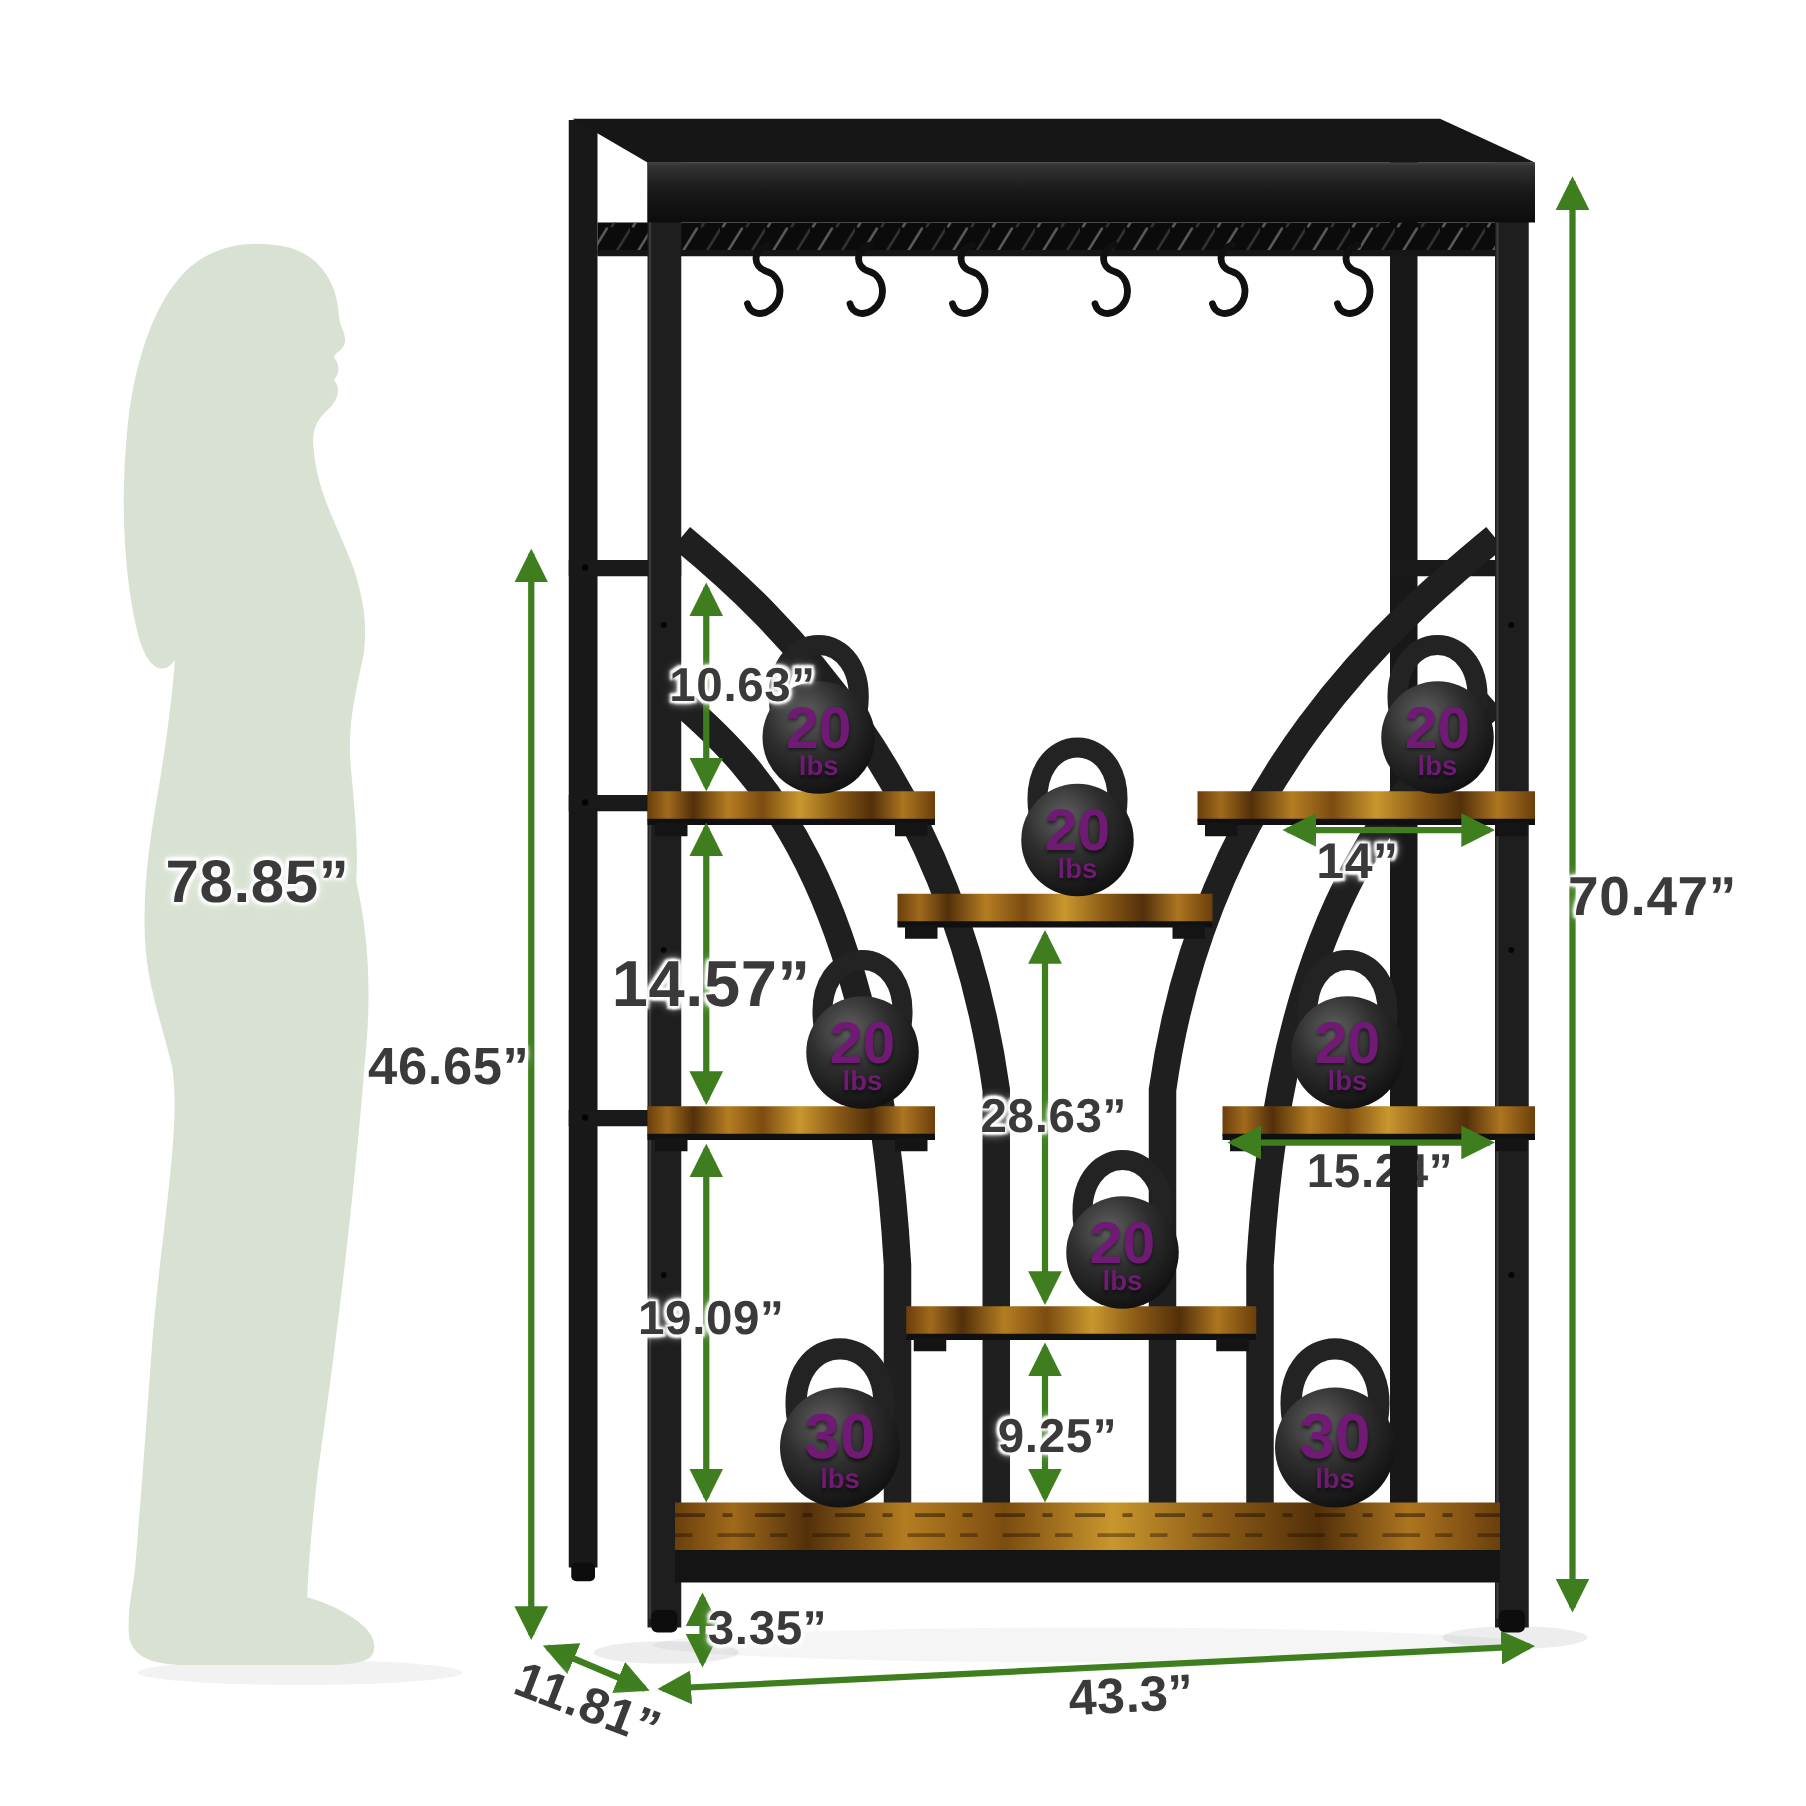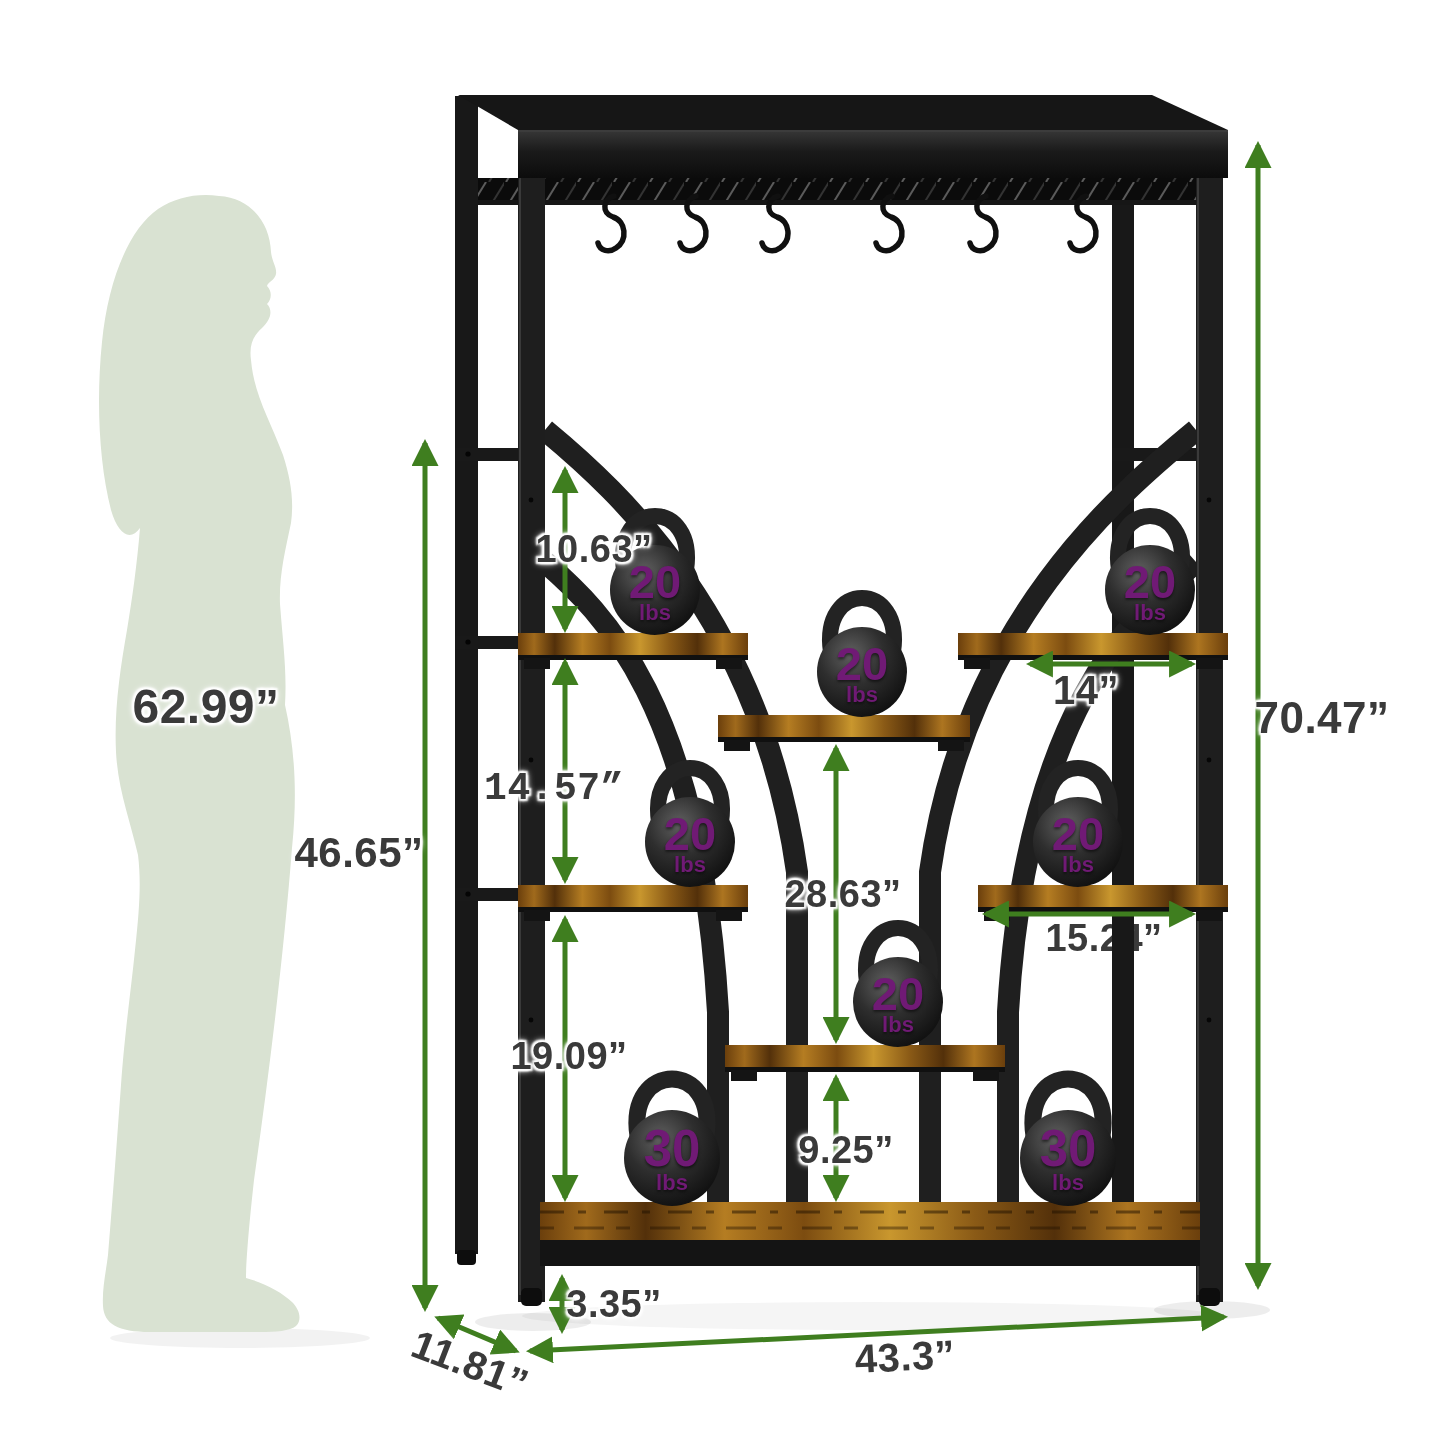"62.99”" div.dim { text: 62.99 -> 78.85 }
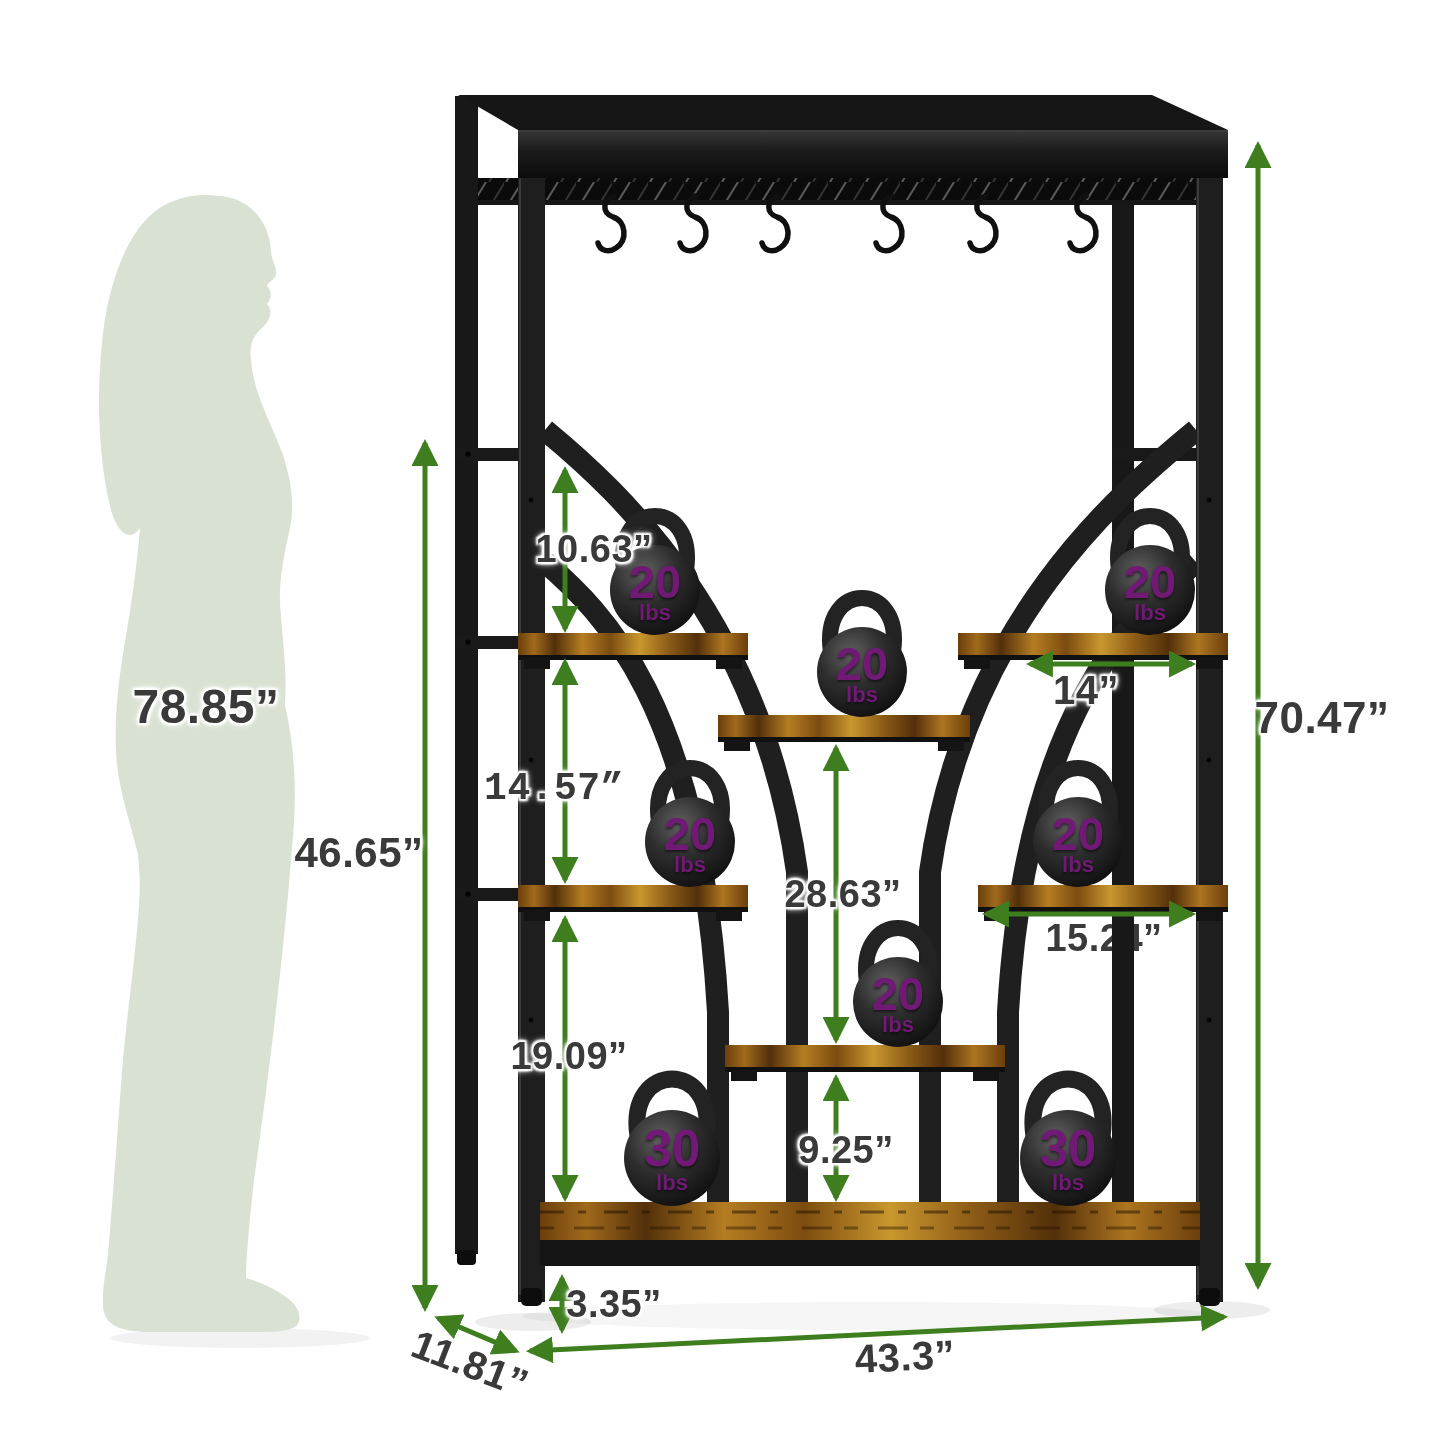"14.57”" div.dim { font-family: Liberation Mono, monospace -> none; font-size: 38px -> 52px; left: 554px -> 569px }
